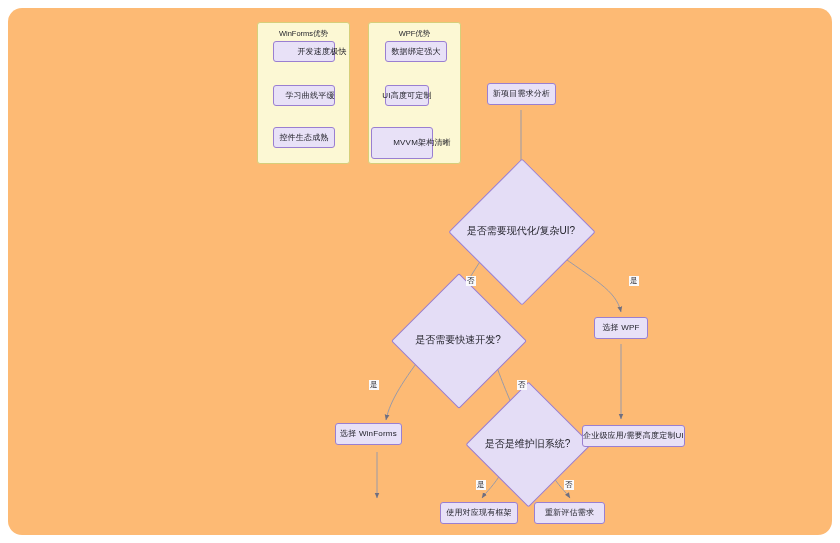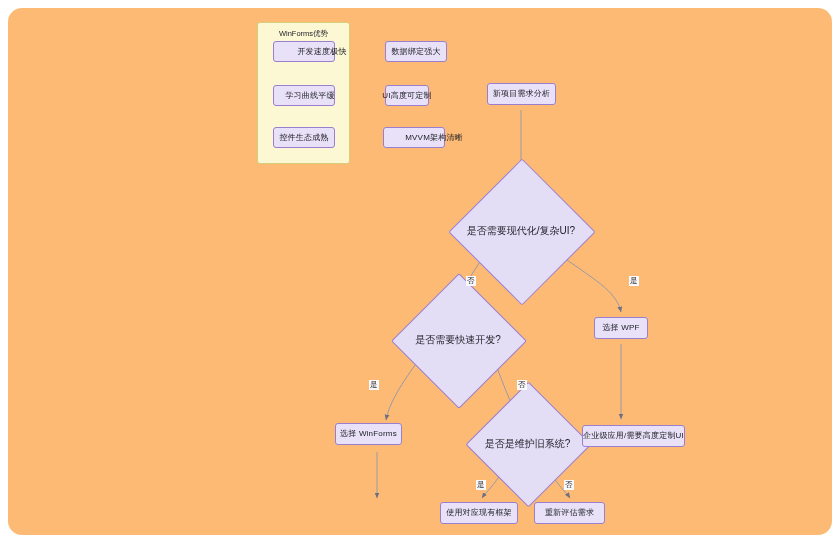"WPF优势" div.cluster { html: none -> <div> <div>WPF优势</div> </div> }
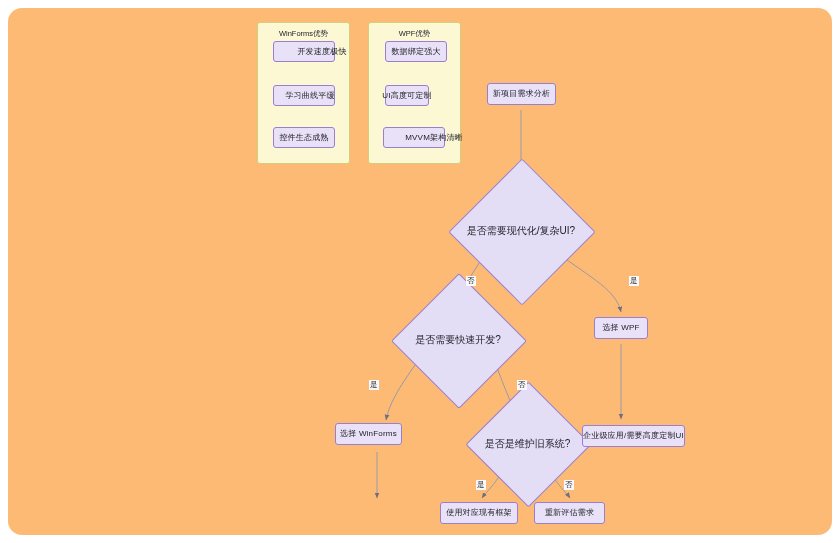"MVVM架构清晰" div.node { height: 21px -> 32px; left: 375px -> 363px }
